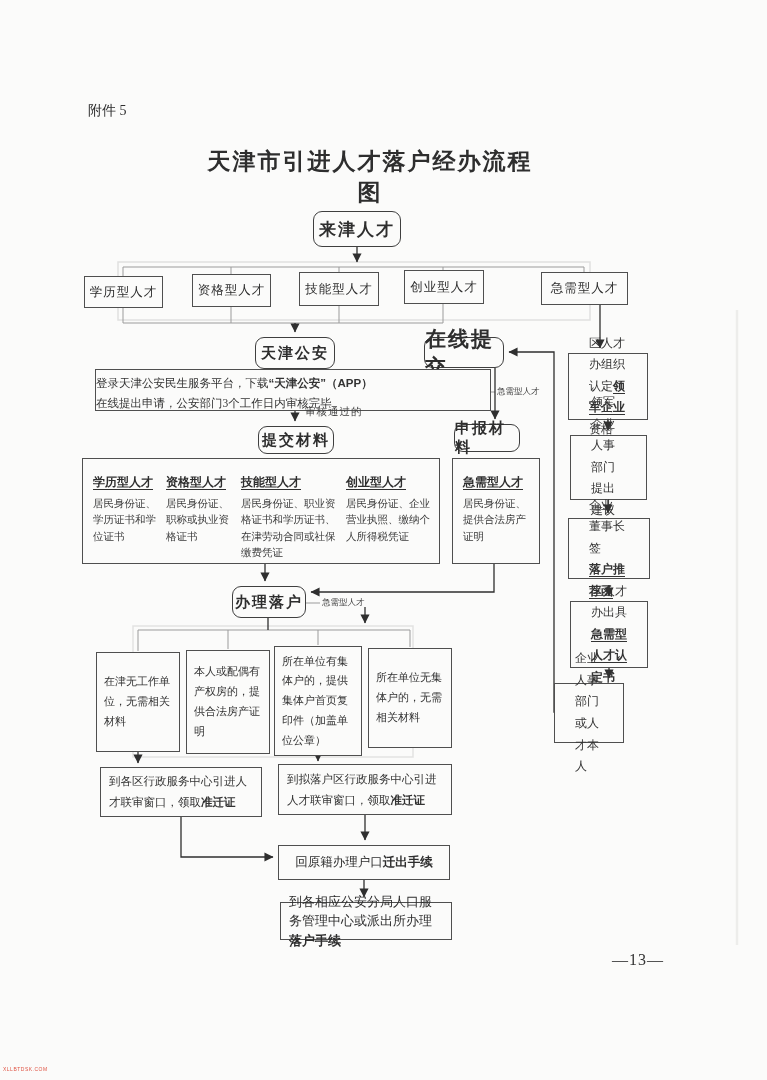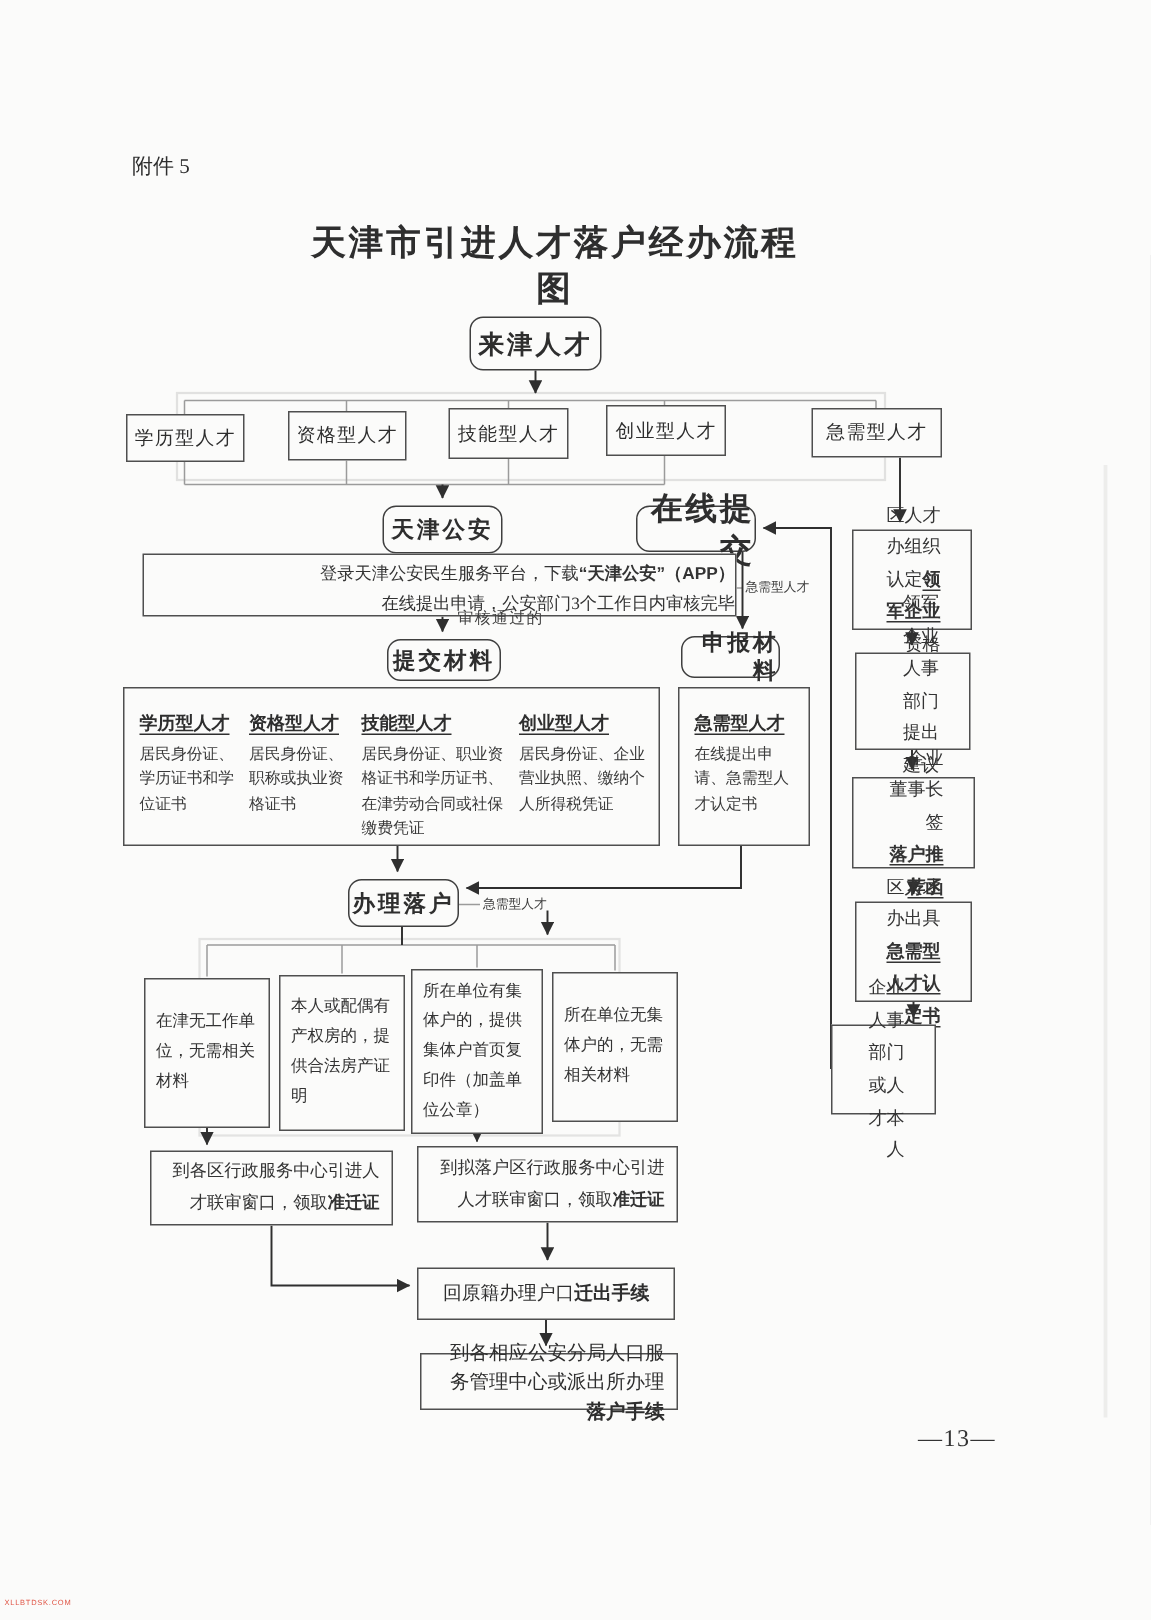"来津人才" .box { text-align: right -> left }
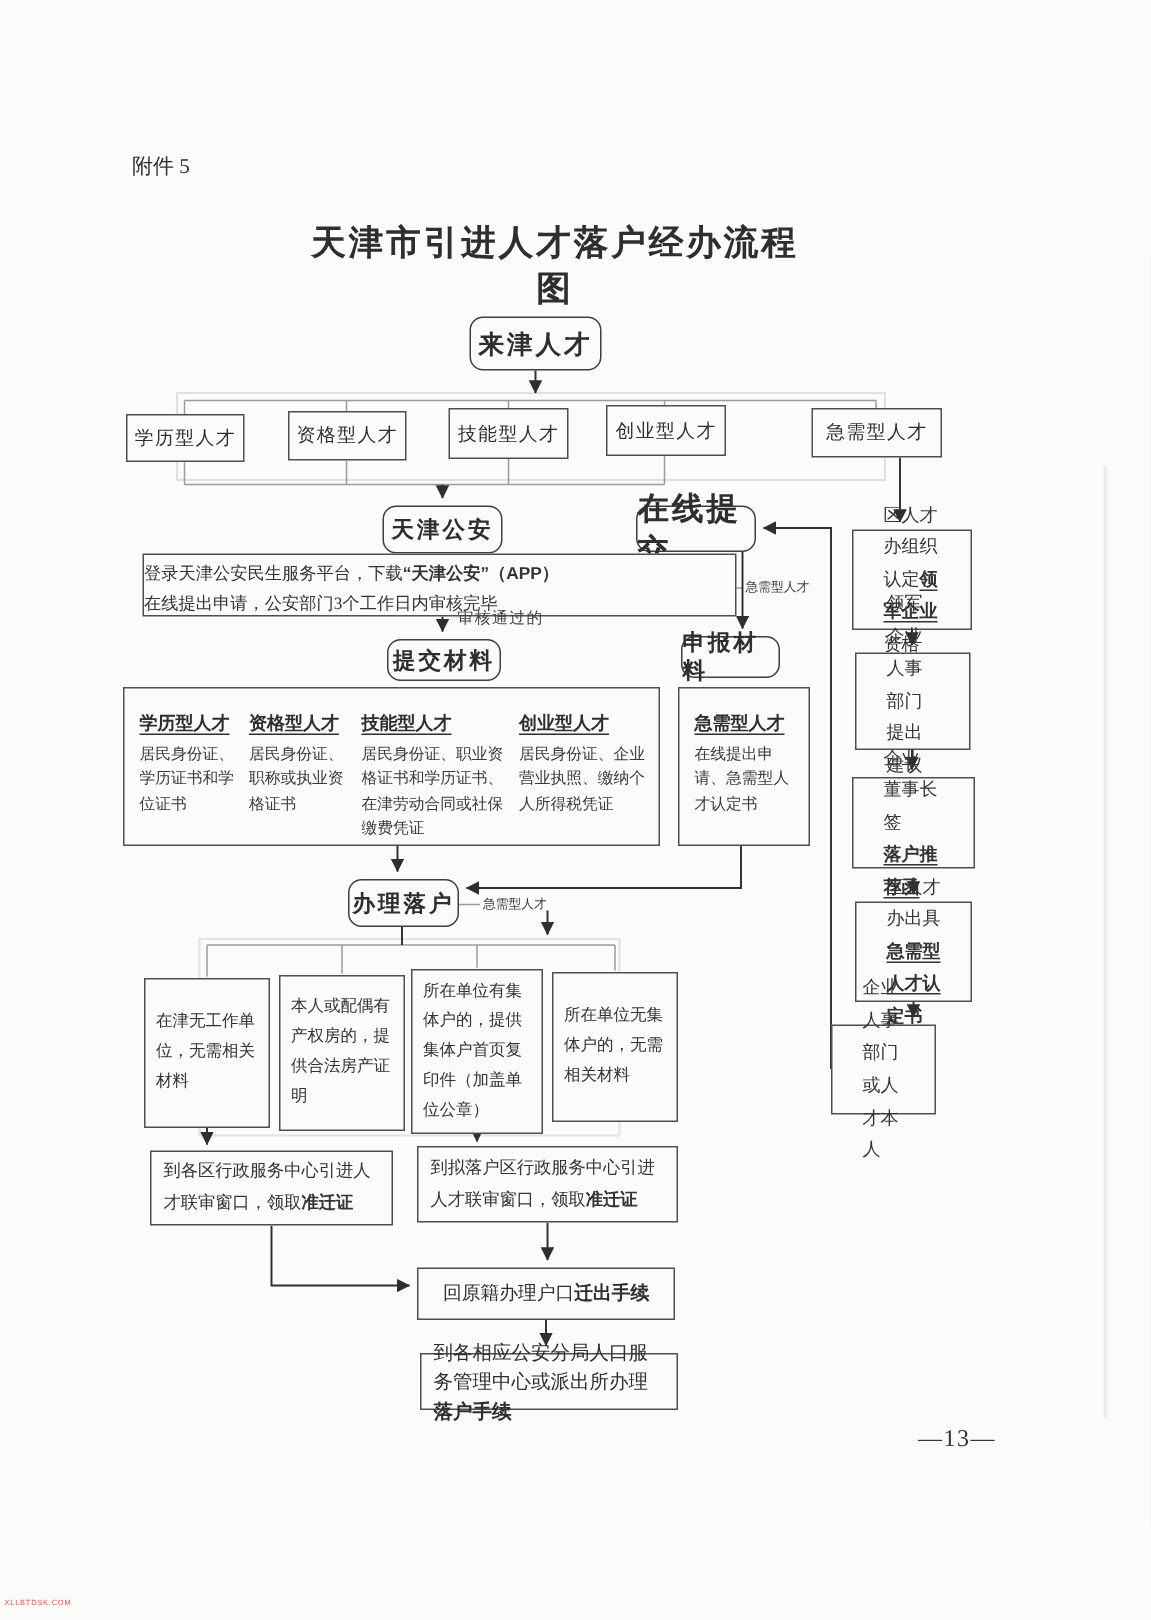"在线提出申请、急需型人才认定书" span.mbody { text: 在线提出申请、急需型人才认定书 -> 居民身份证、提供合法房产证明 }
